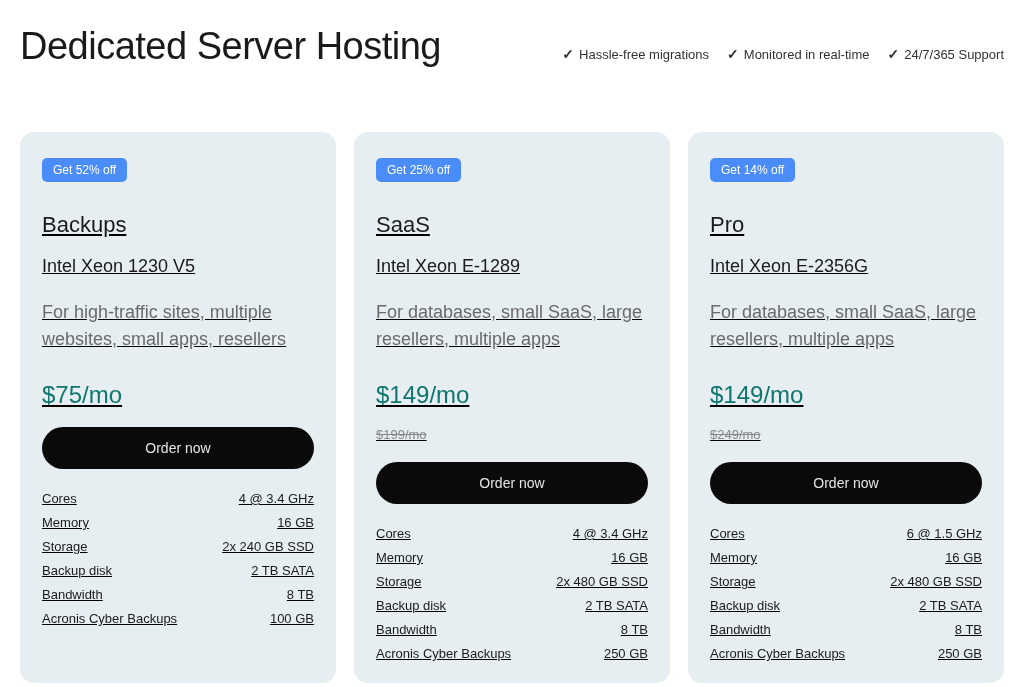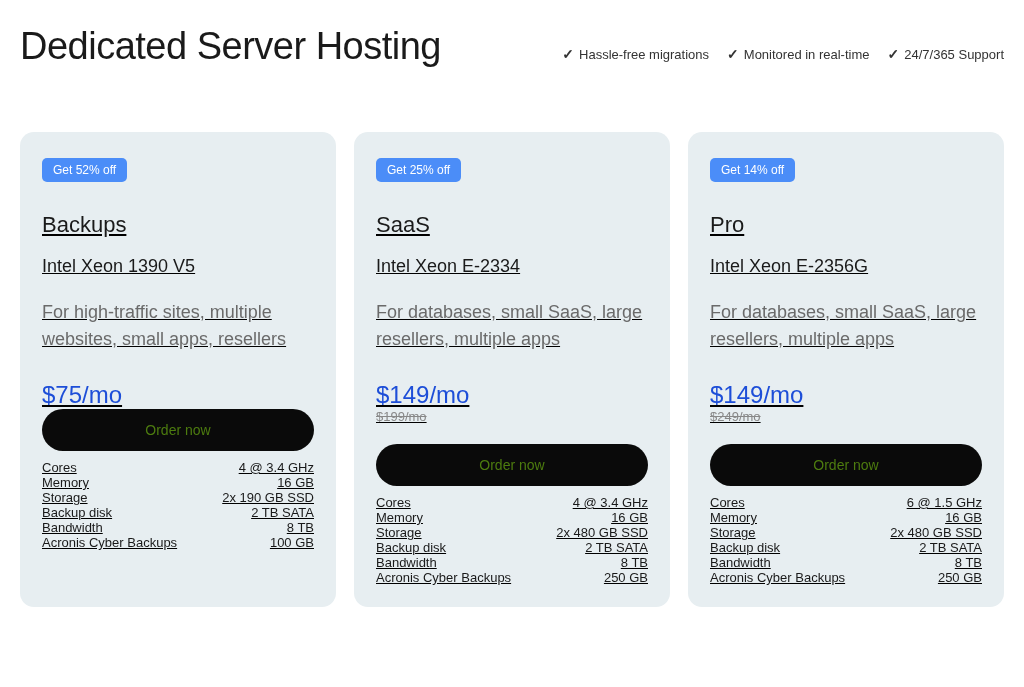"Intel Xeon 1390 V5" div.plan-cpu { text: 1390 -> 1230 }
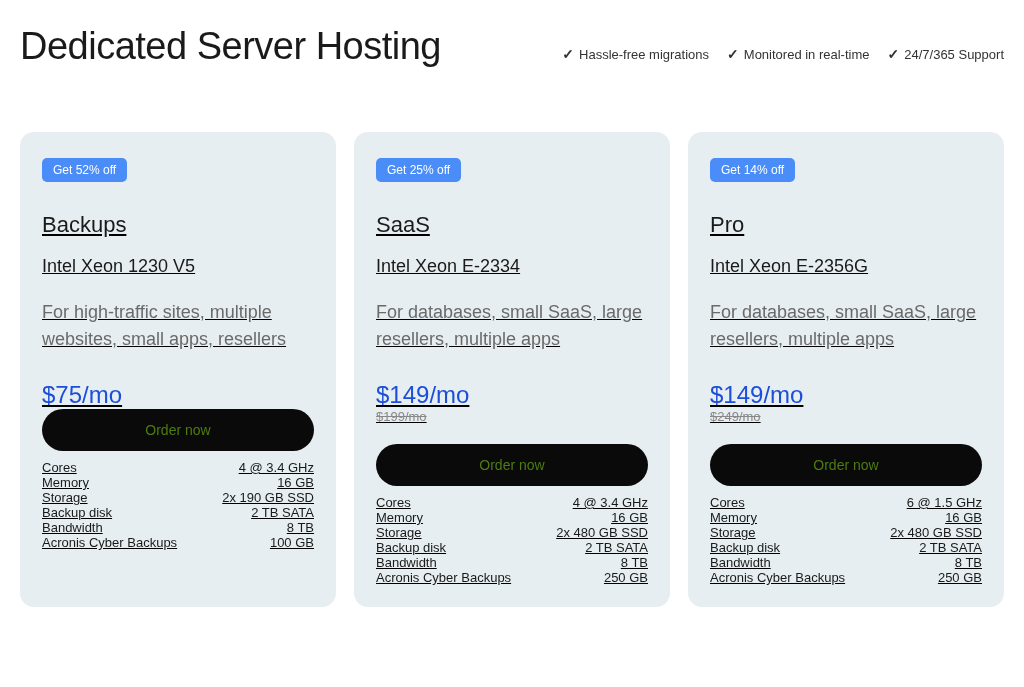"Intel Xeon E-2334" div.plan-cpu { text: E-2334 -> E-1289 }
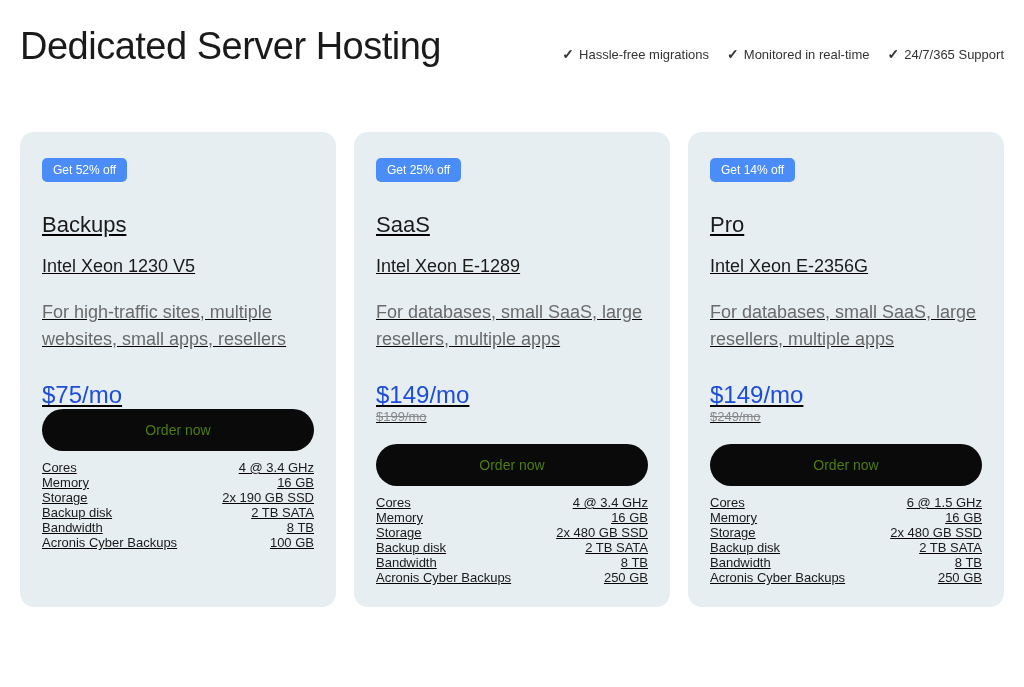"$75/mo" .plan-price { color: #1d4ed8 -> #0f766e; margin-bottom: 0 -> 18px }
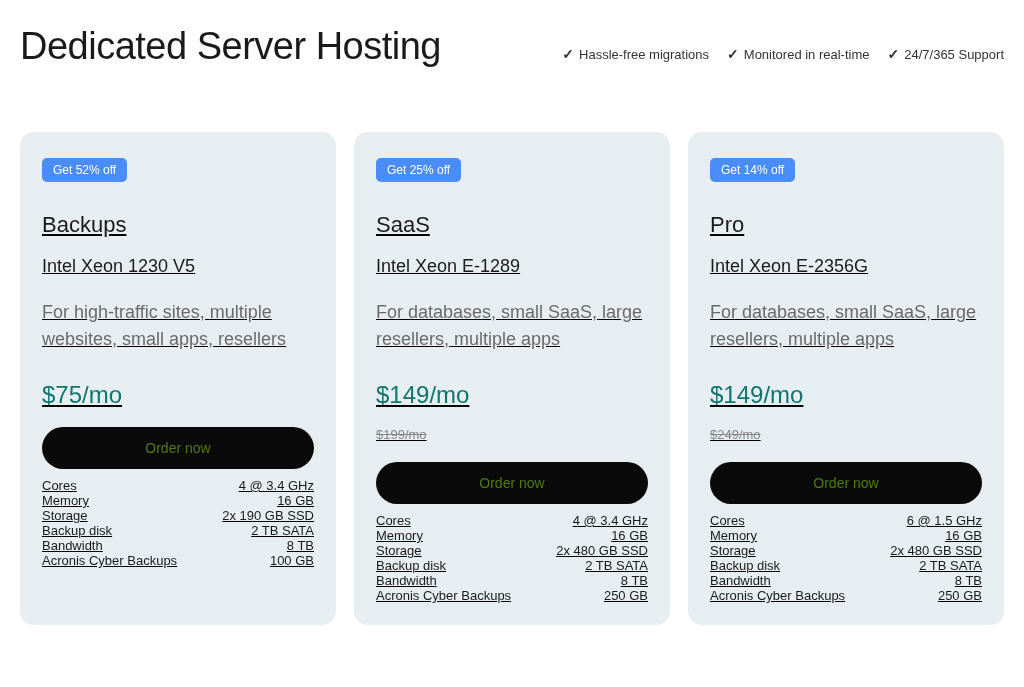"Order now" .order-btn { color: #4d7c0f -> #e5e5e5; margin-bottom: 9px -> 22px }
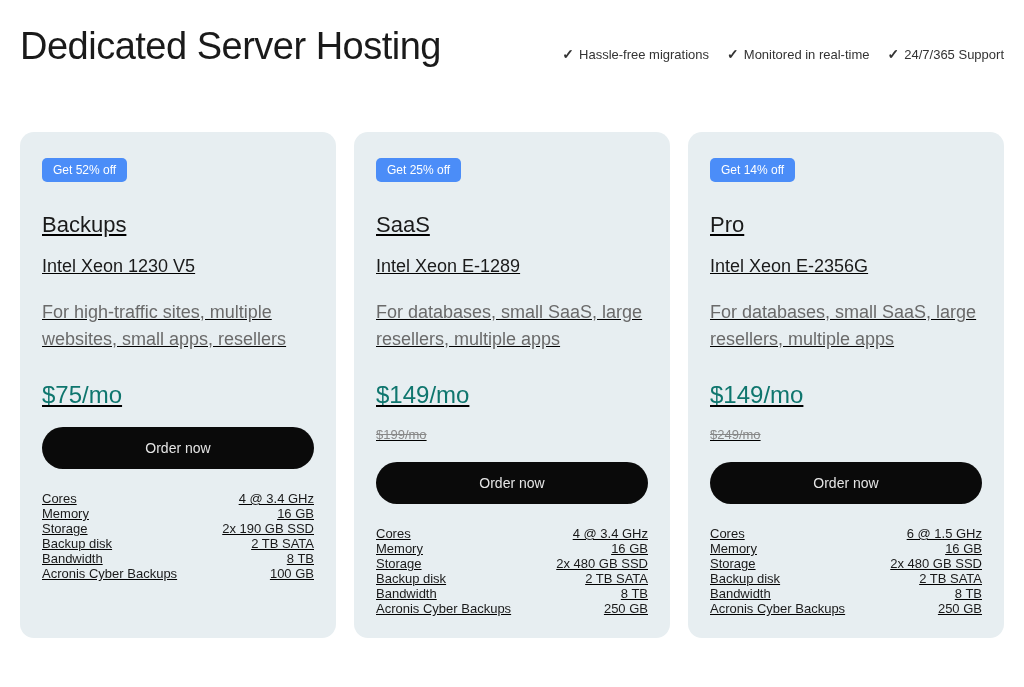"Cores" .specs { gap: none -> 9px }
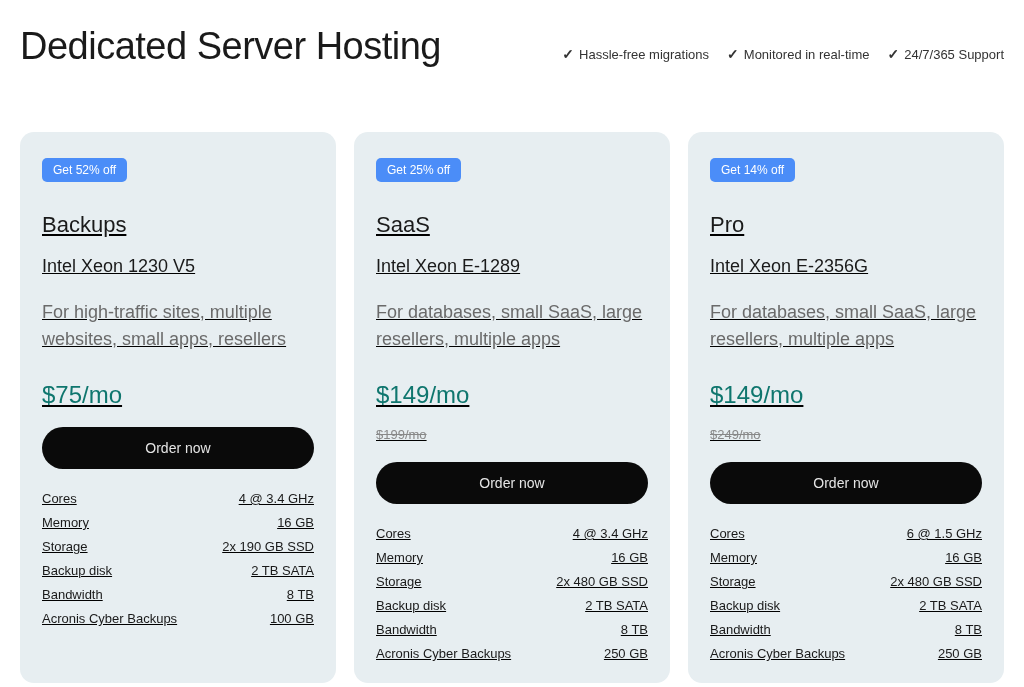"2x 190 GB SSD" span.spec-value { text: 190 -> 240 }
